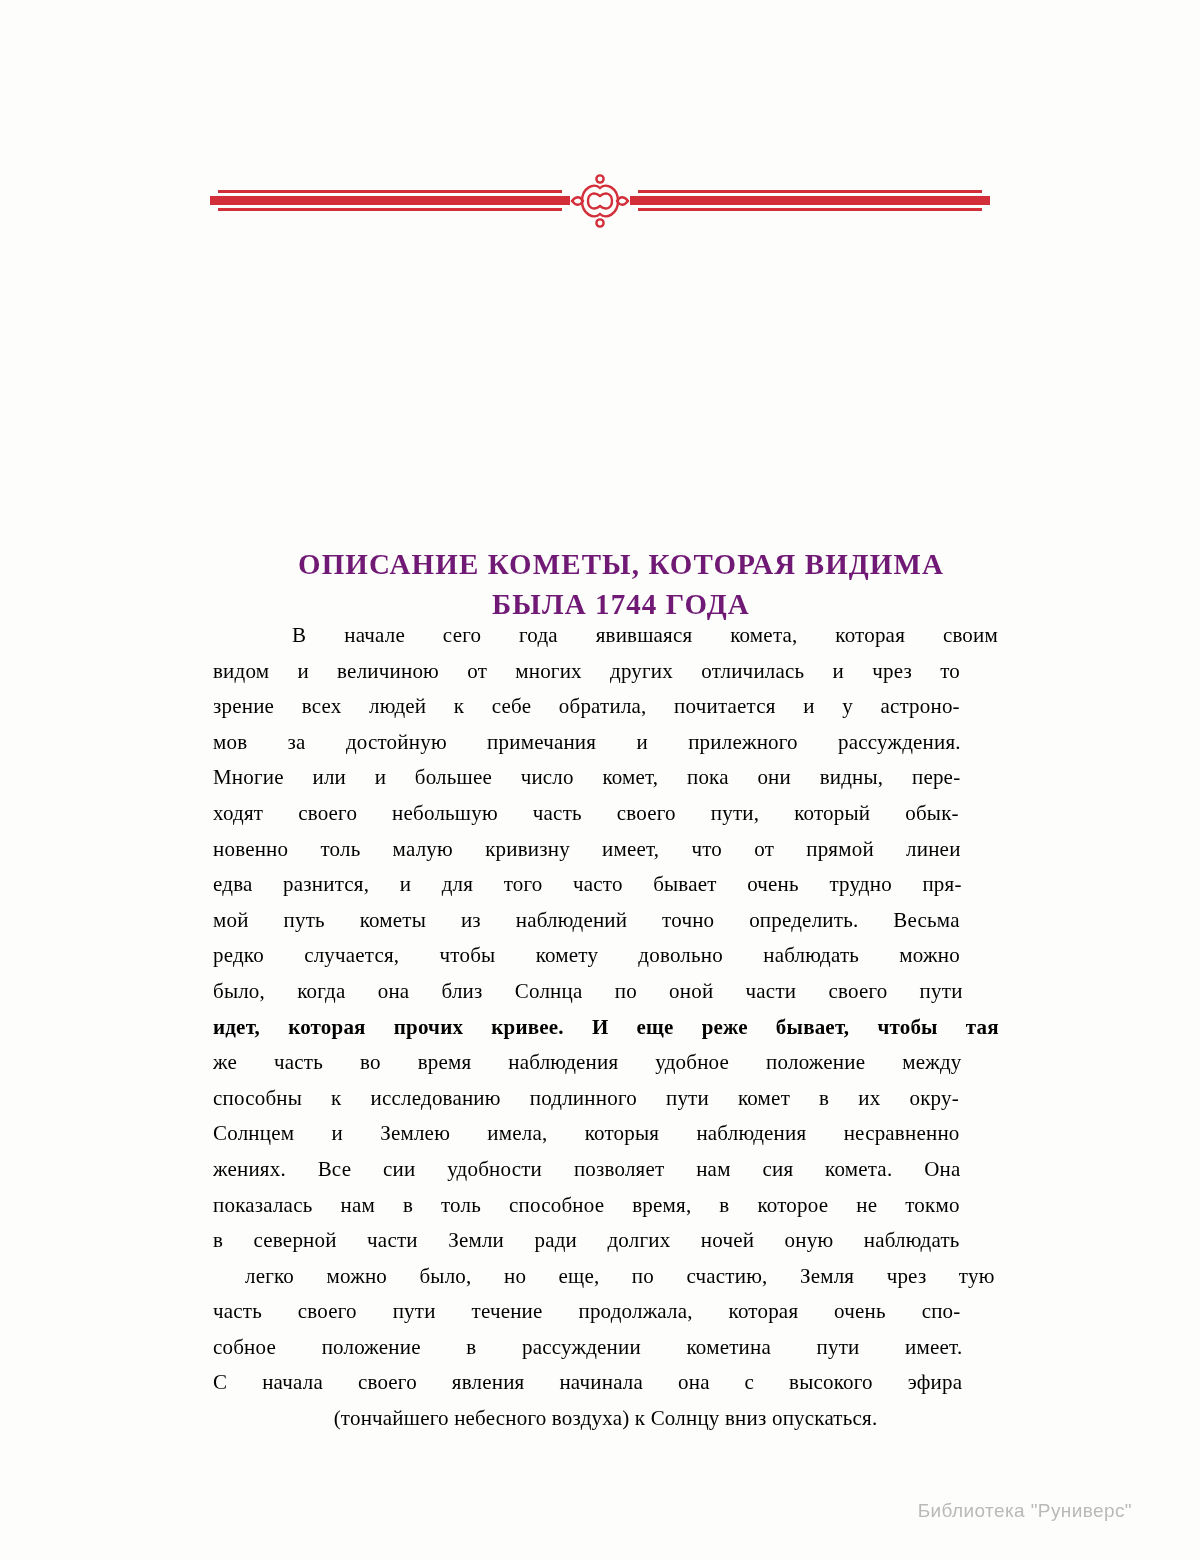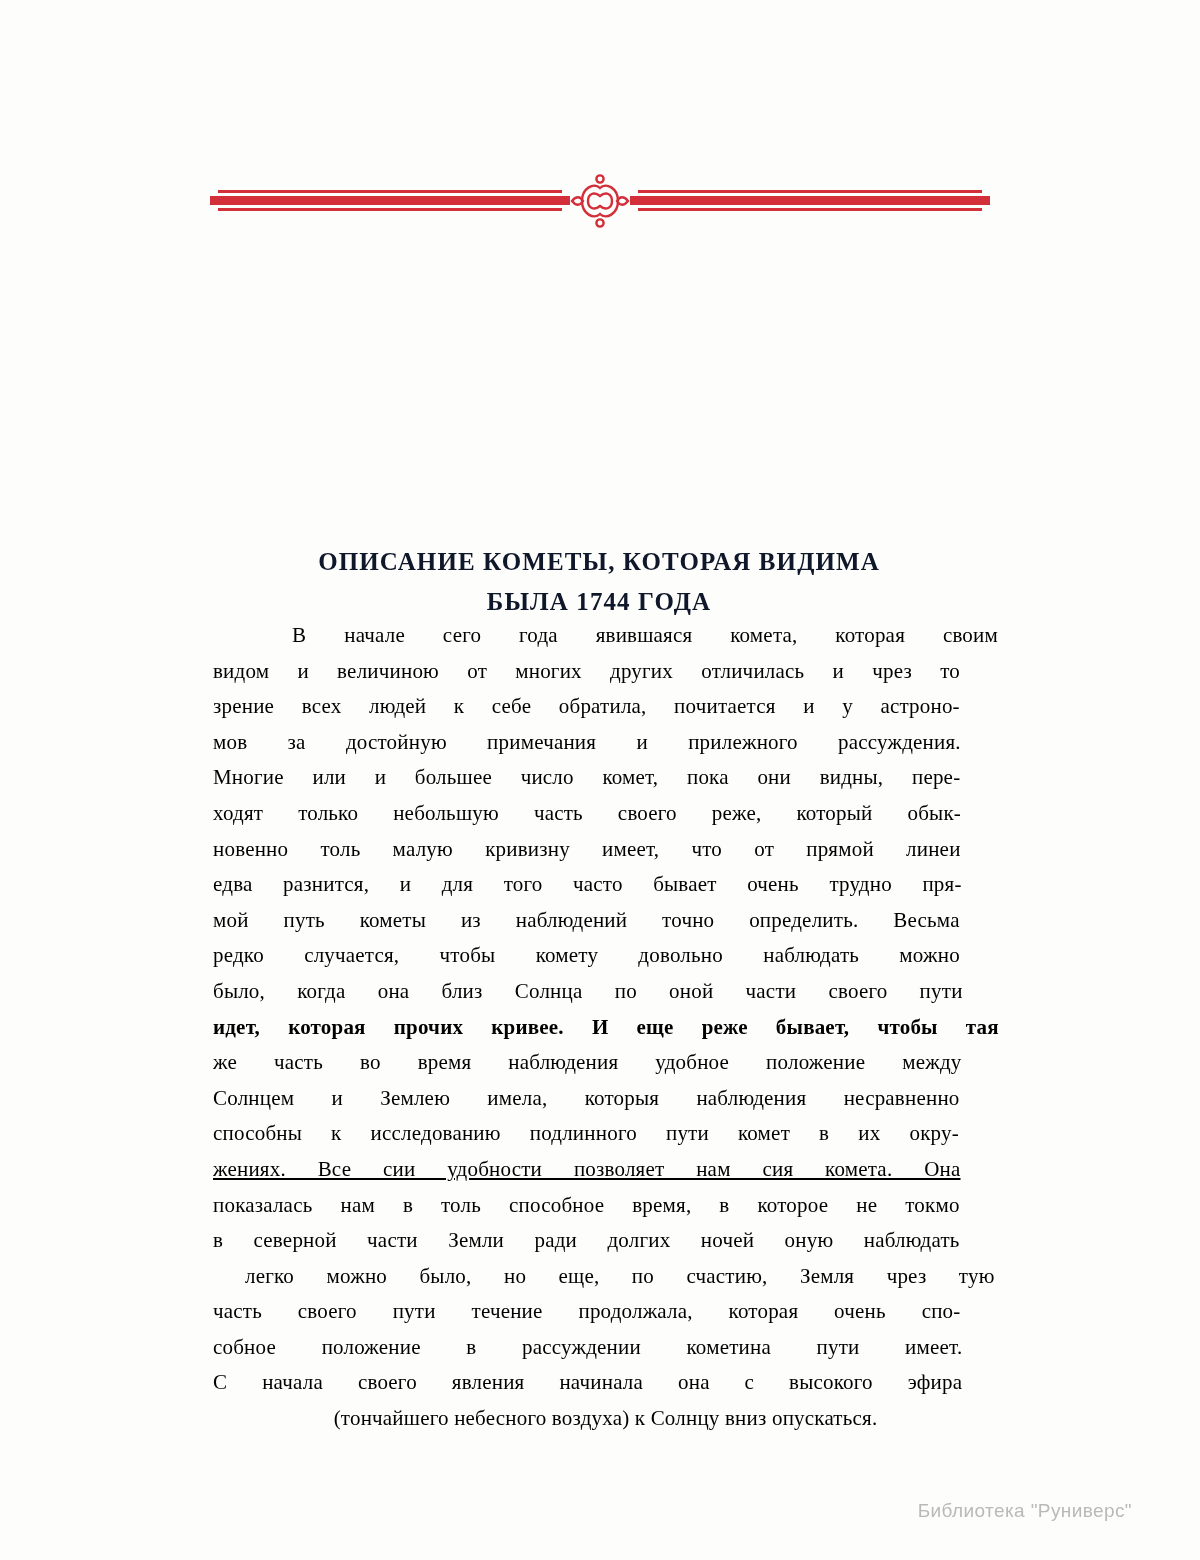"ОПИСАНИЕ КОМЕТЫ, КОТОРАЯ ВИДИМА" .title { color: #0f172a -> #701a75; font-size: 25px -> 29px; left: 204px -> 226px }
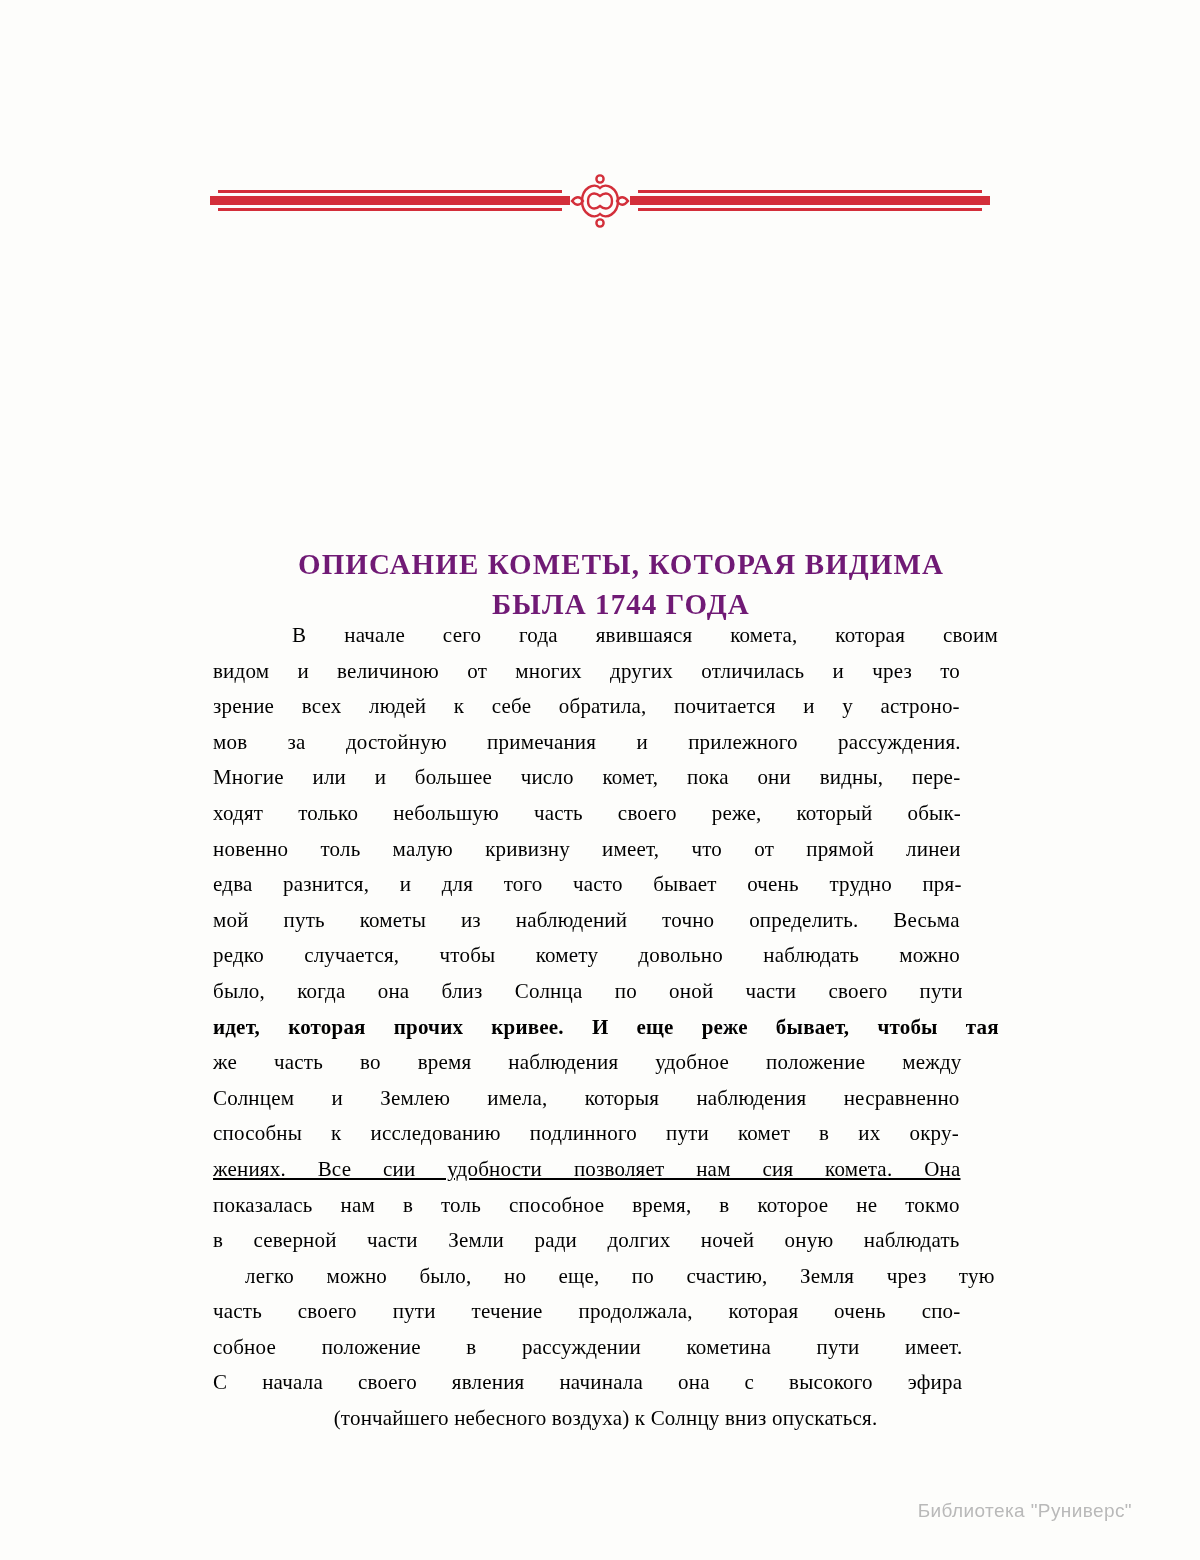"ходят только небольшую часть своего" span.w { text: только небольшую часть своего реже -> своего небольшую часть своего пути }
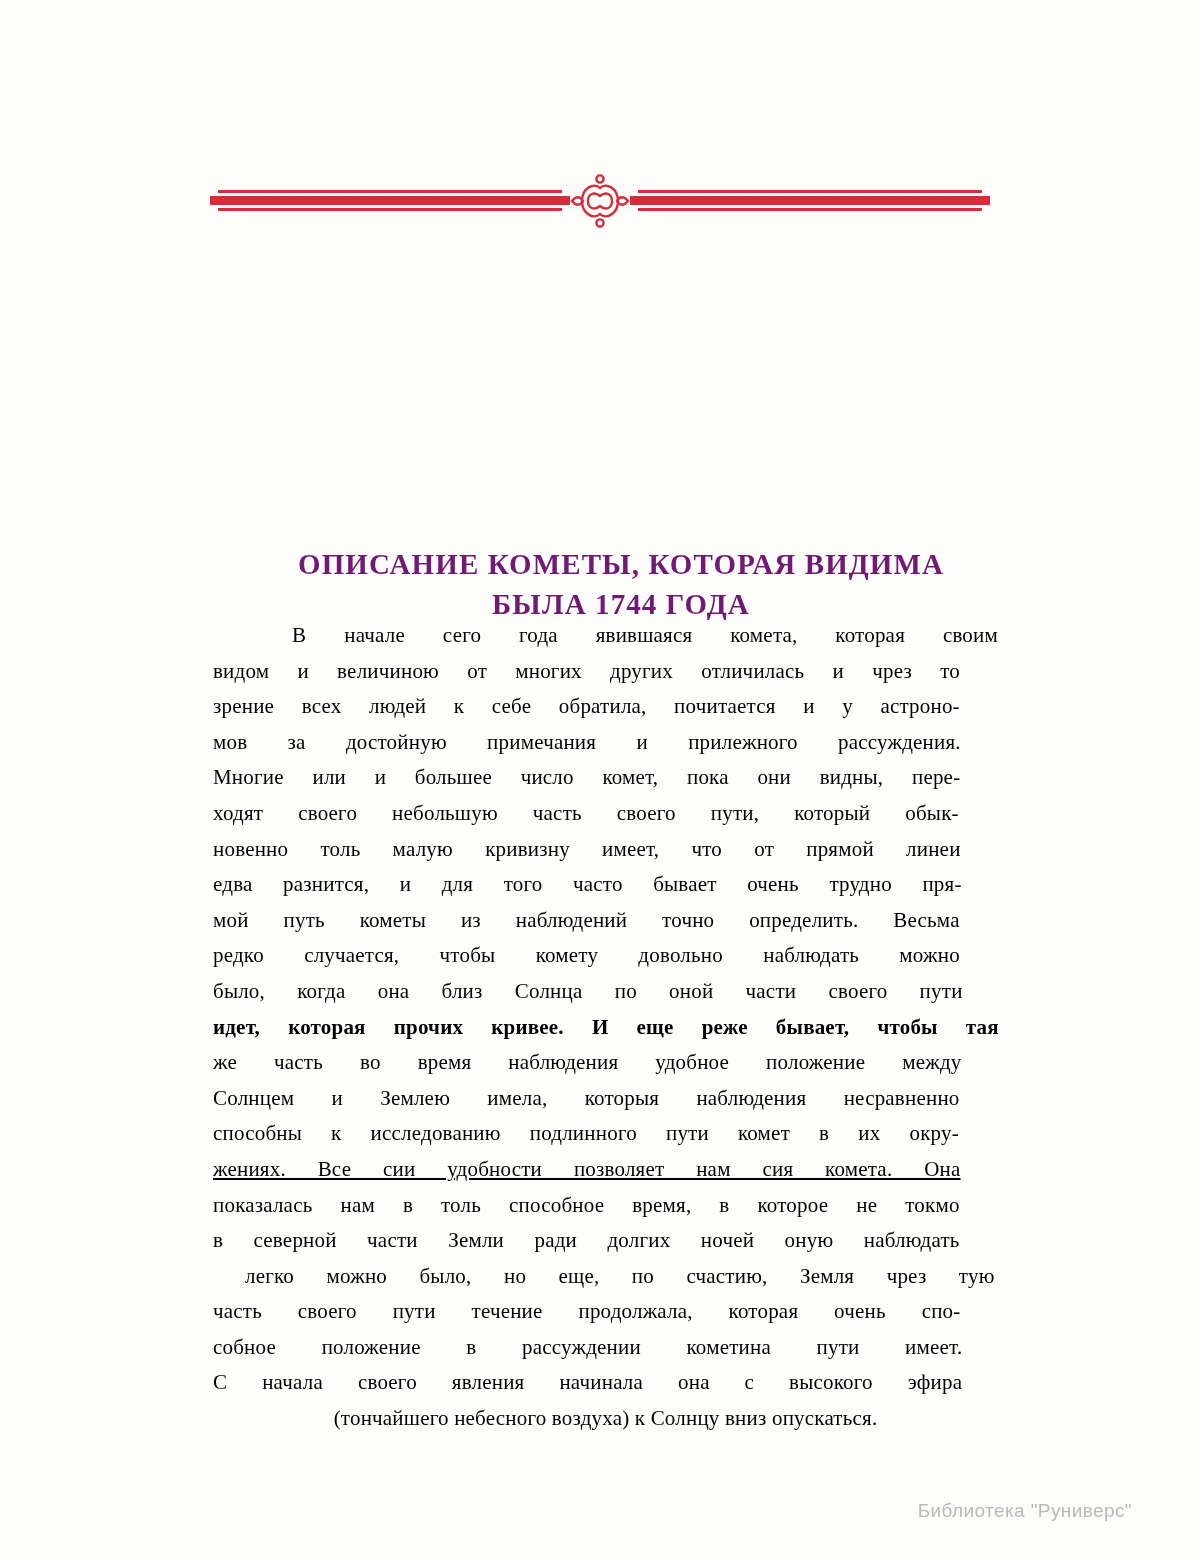"Солнцем и Землею имела, которыя" div.jline { order: before "способны к исследованию подлинного пути" -> after "способны к исследованию подлинного пути" }
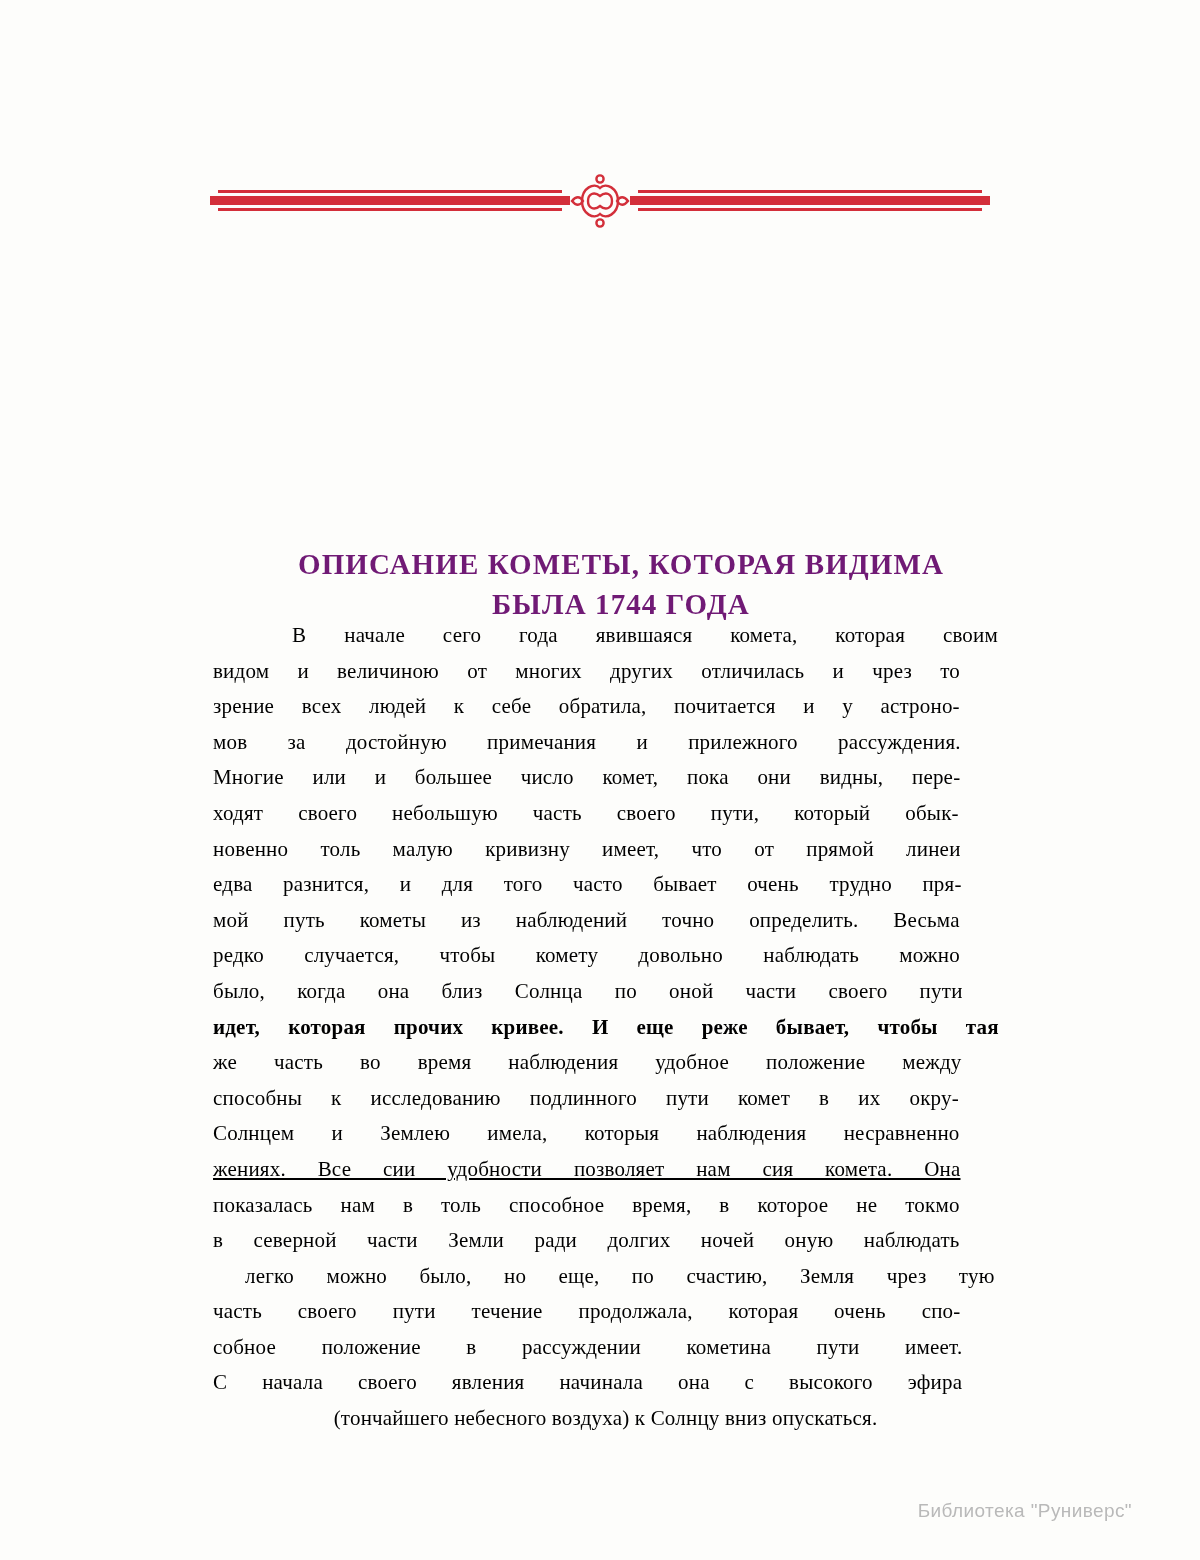"жениях. Все сии удобности позволяет" span.w { text-decoration: underline -> none }
